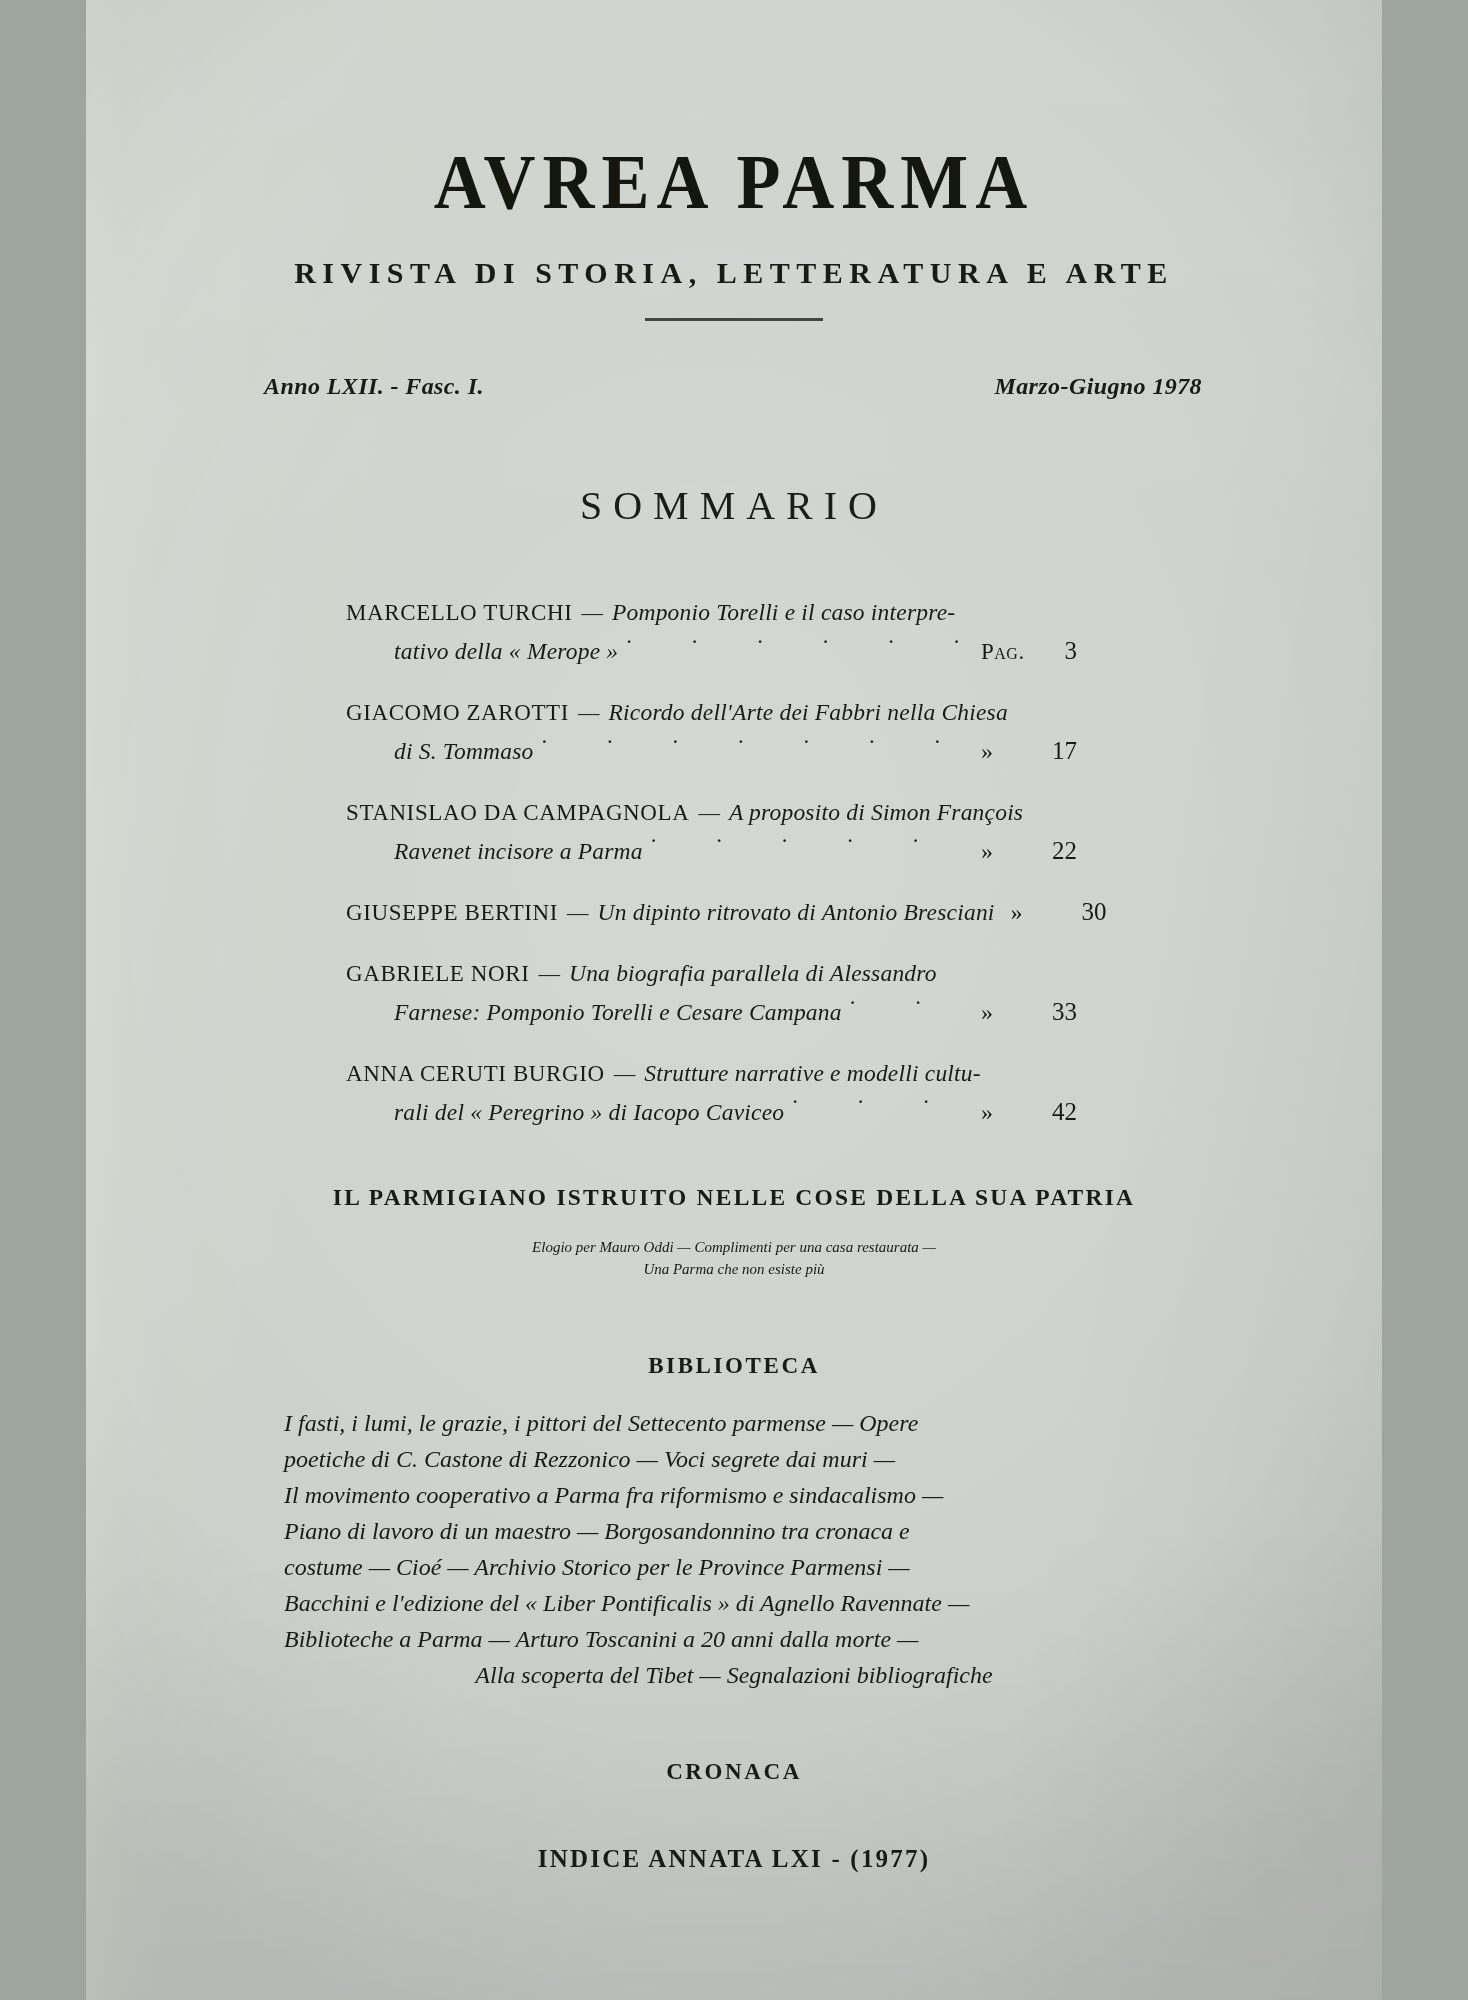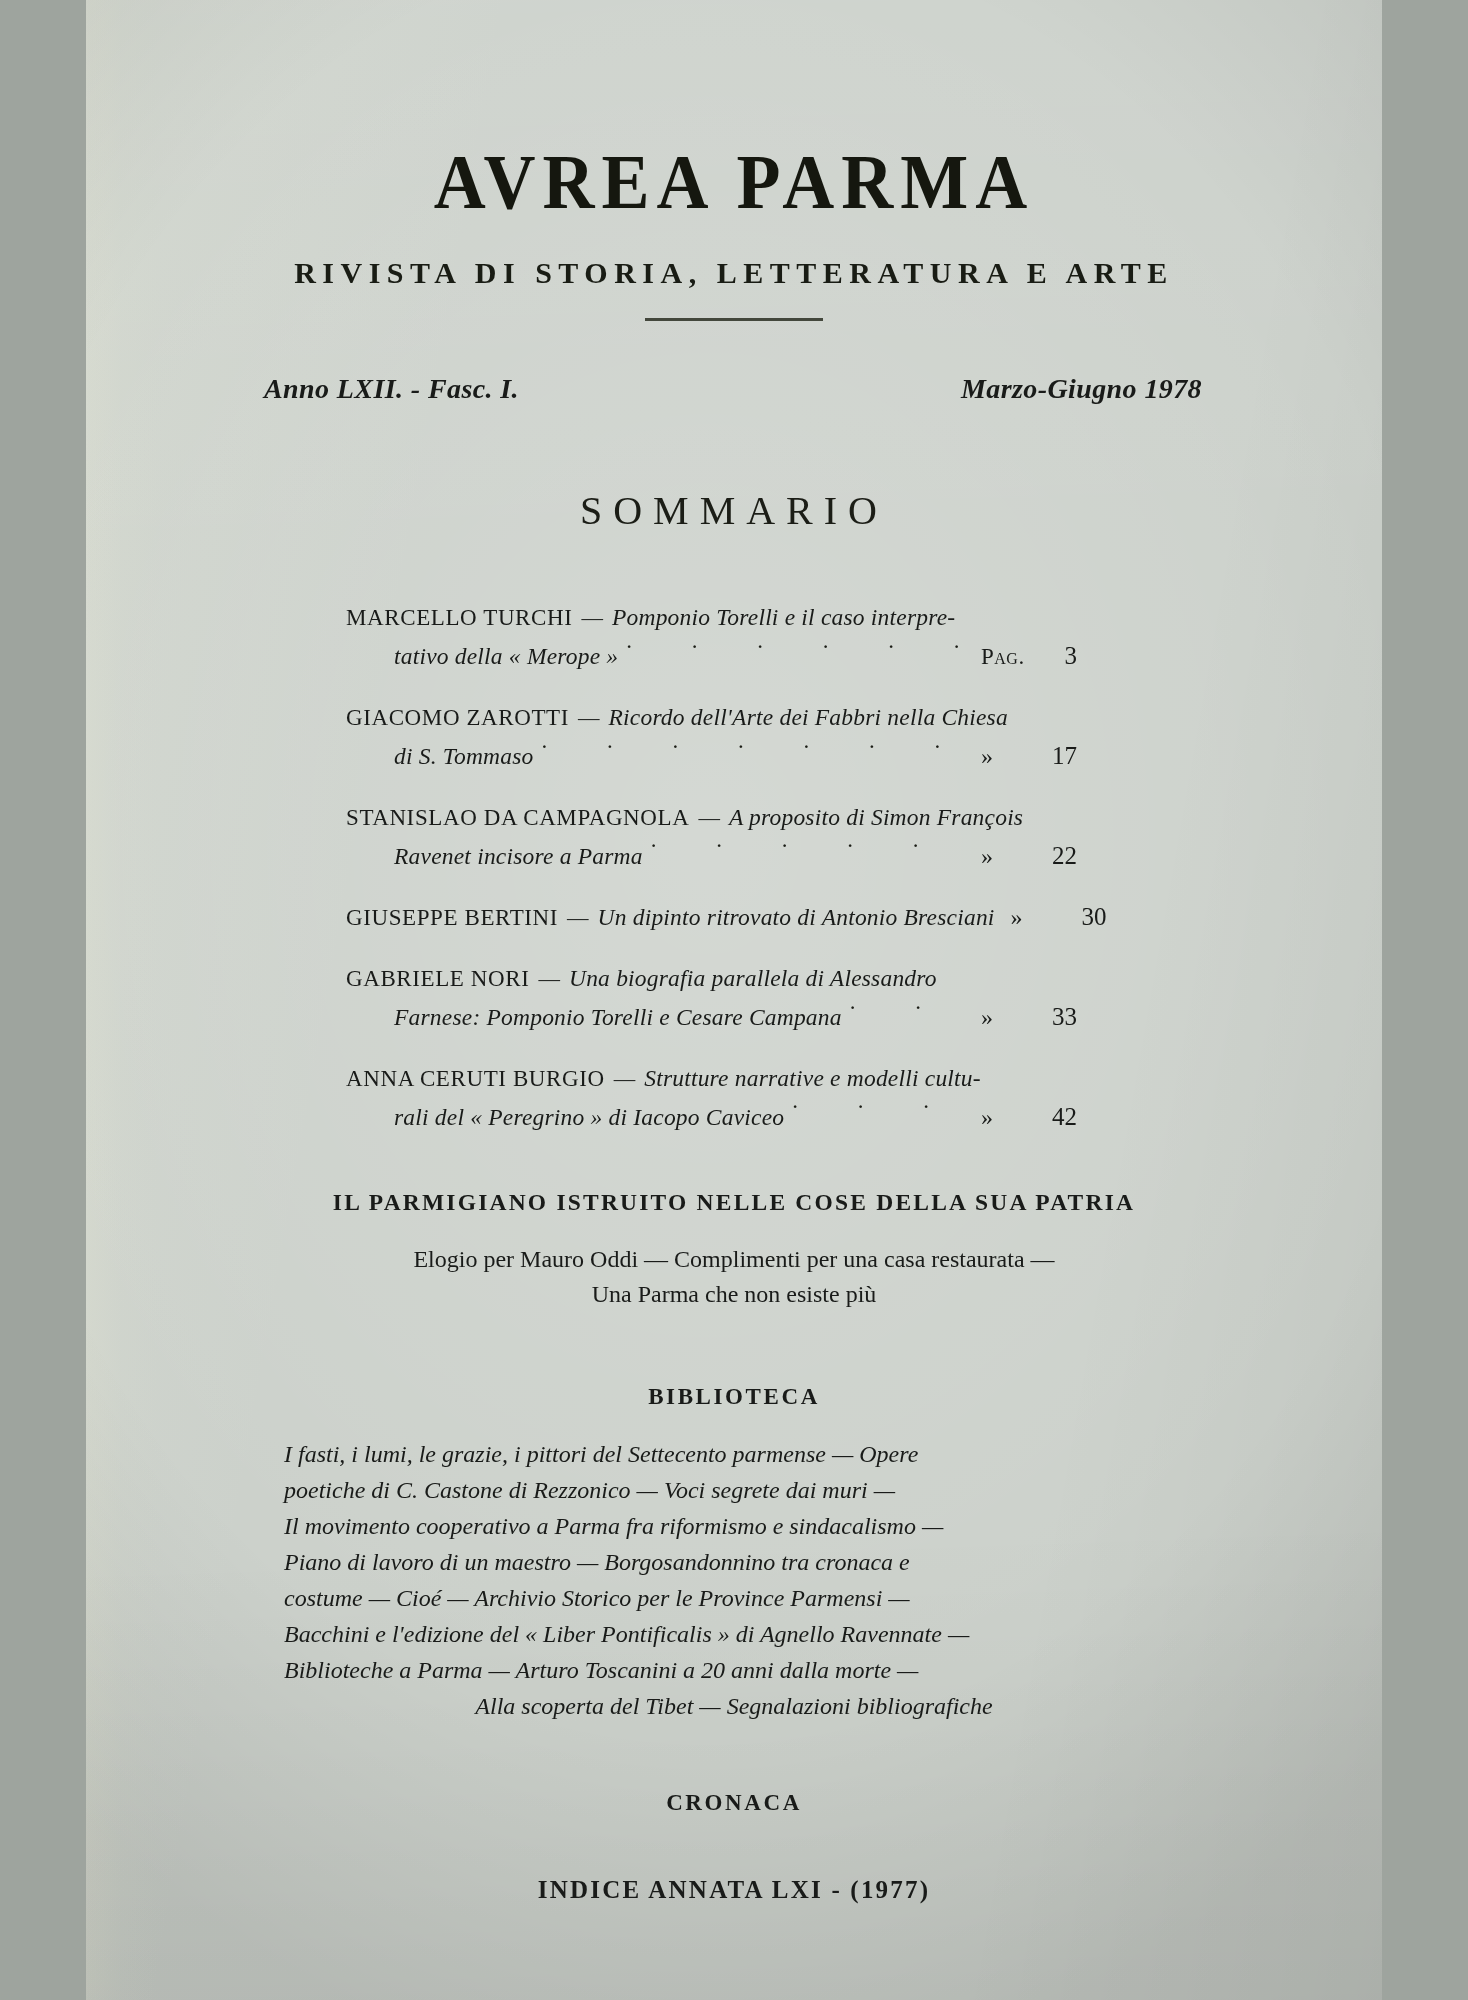"Anno LXII. - Fasc. I." .issue-line { font-size: 28px -> 24px }
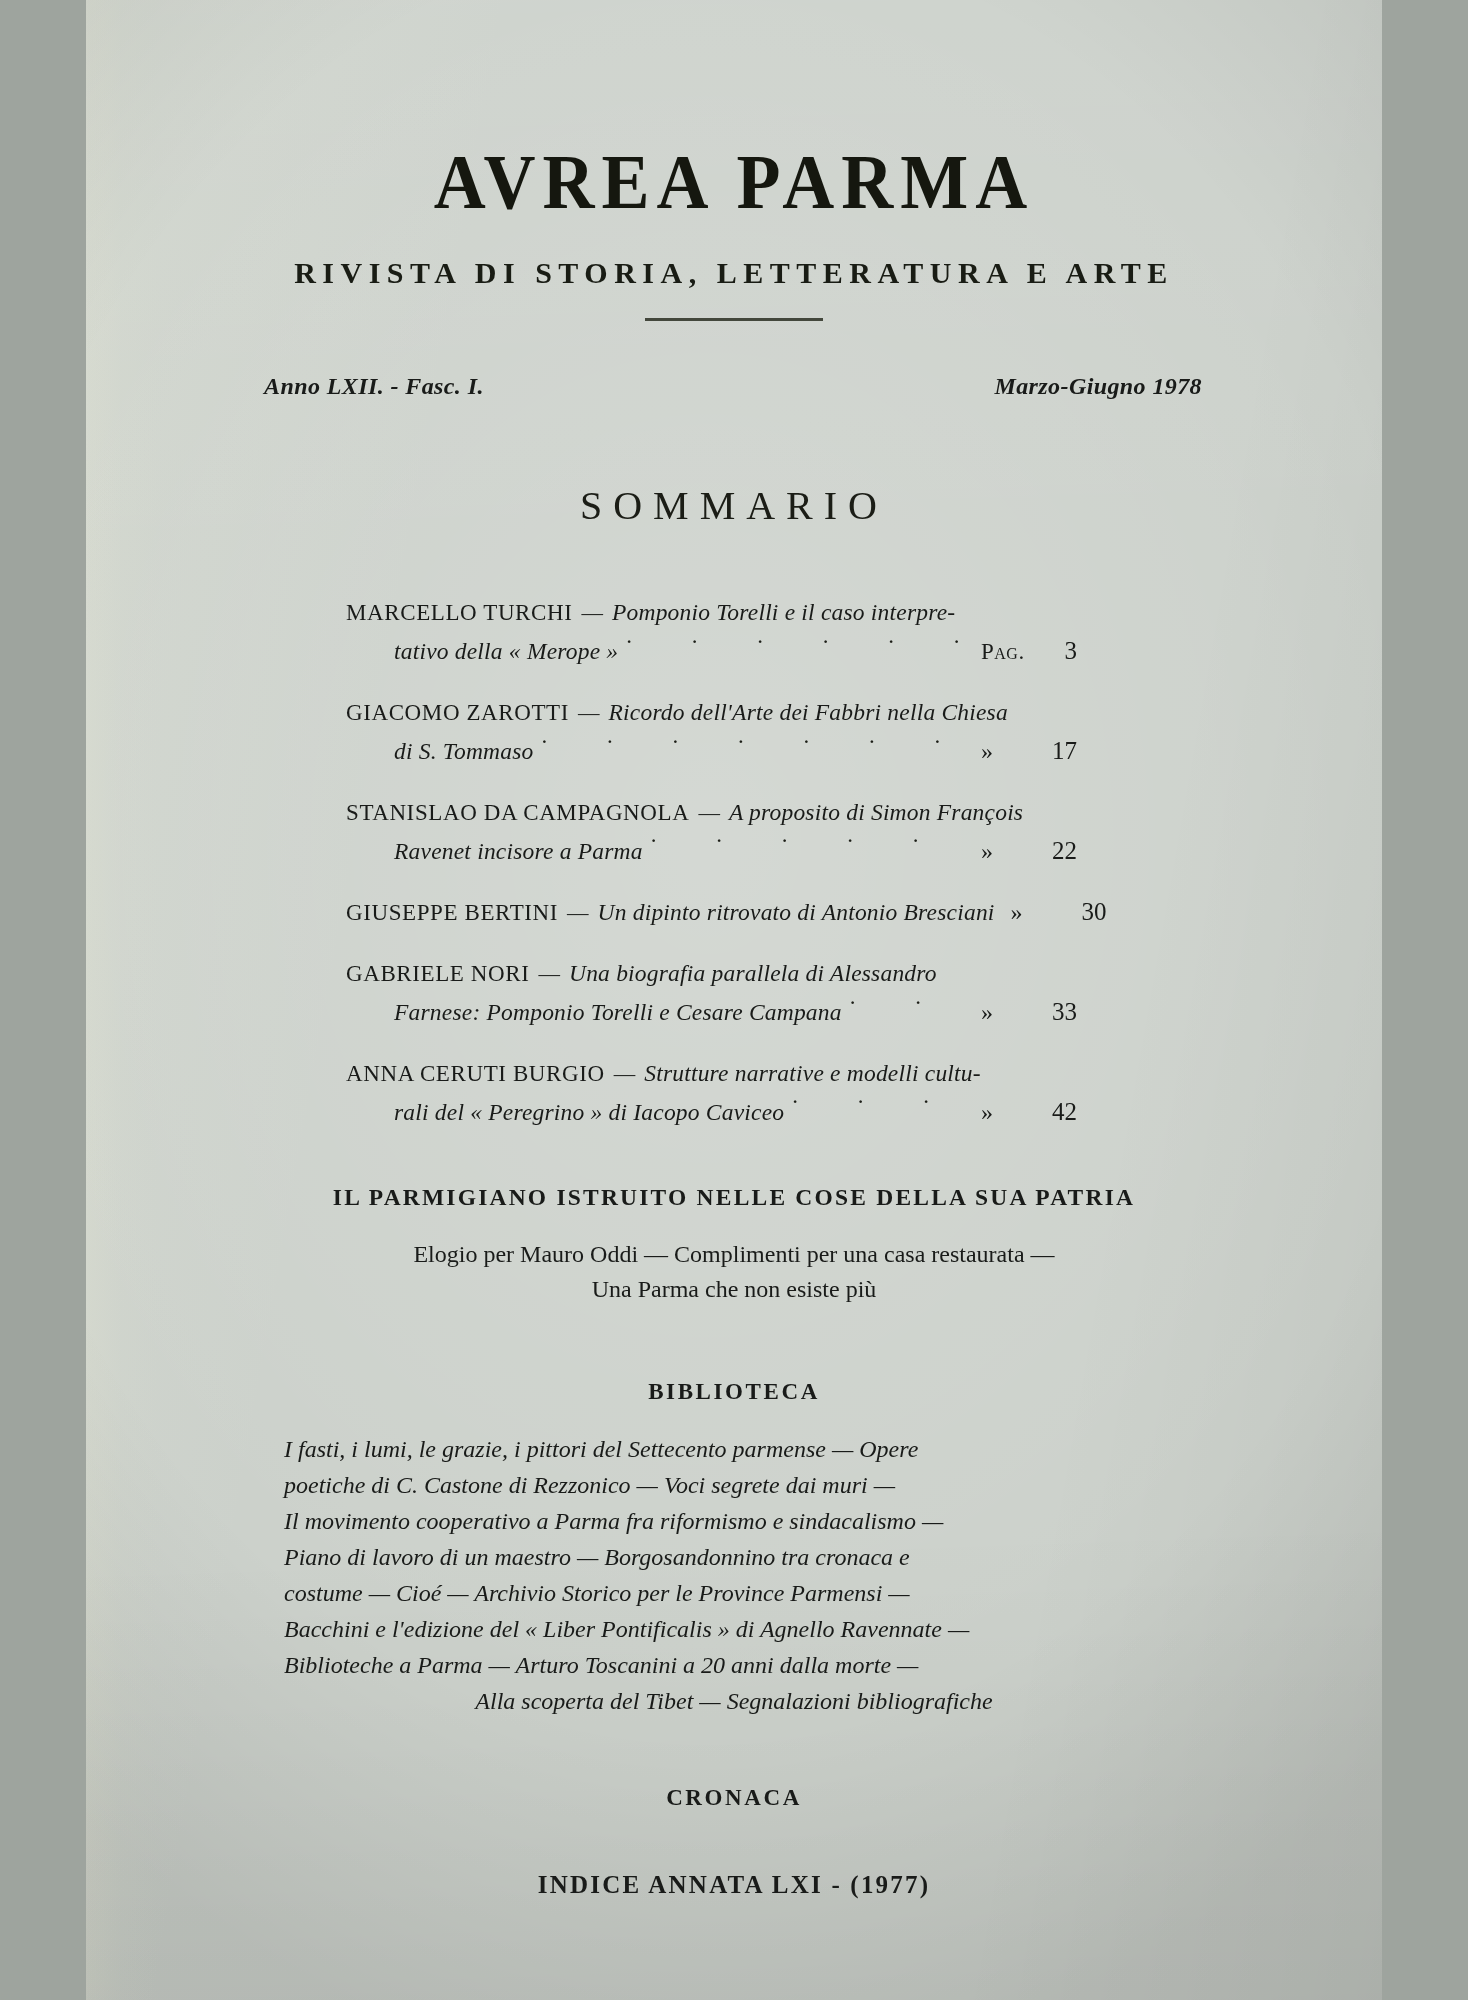"Elogio per Mauro Oddi —" .sec-body { font-size: 24px -> 15px; font-style: none -> italic }
